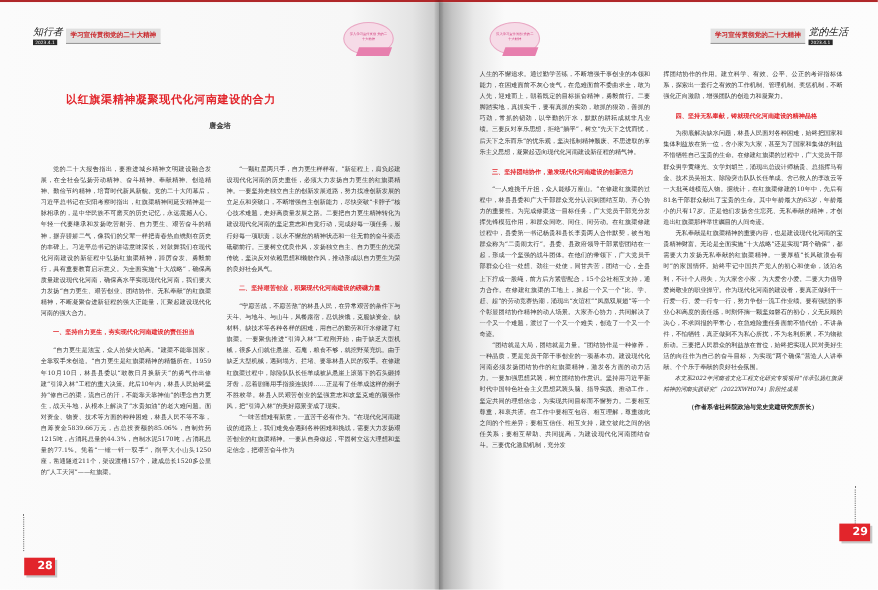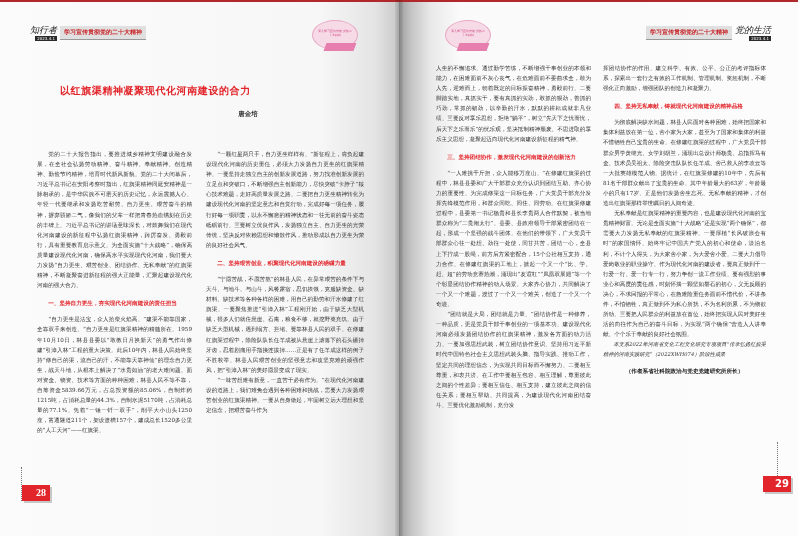"知行者" .logo { align-items: flex-end -> flex-start }
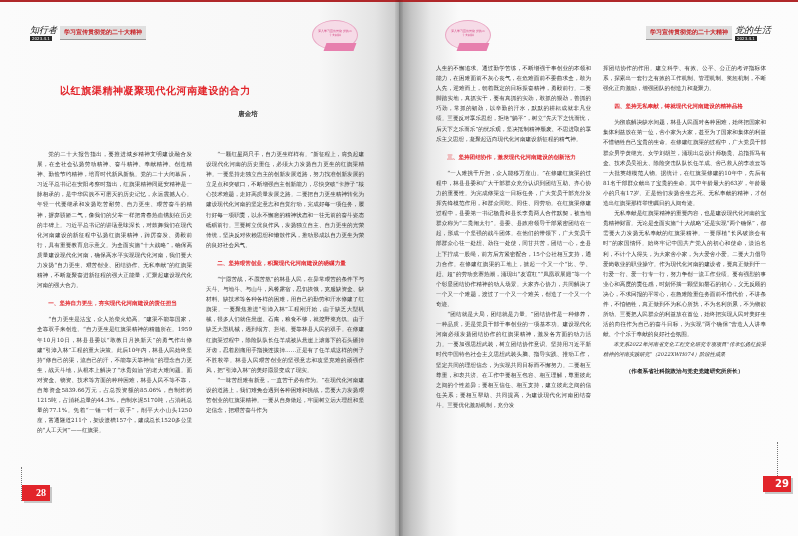"唐金培" .author { margin-left: 48px -> none }
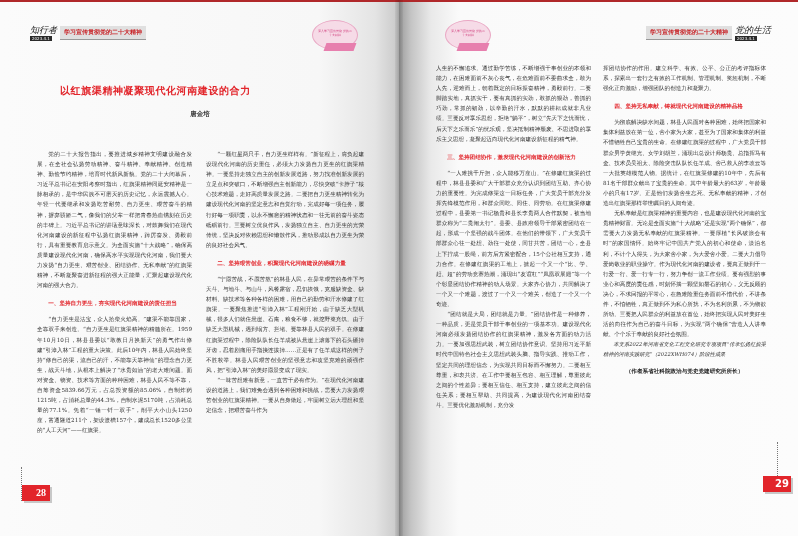"28" div.pnum { font-family: Liberation Serif, serif -> none; top: 483px -> 505px }
